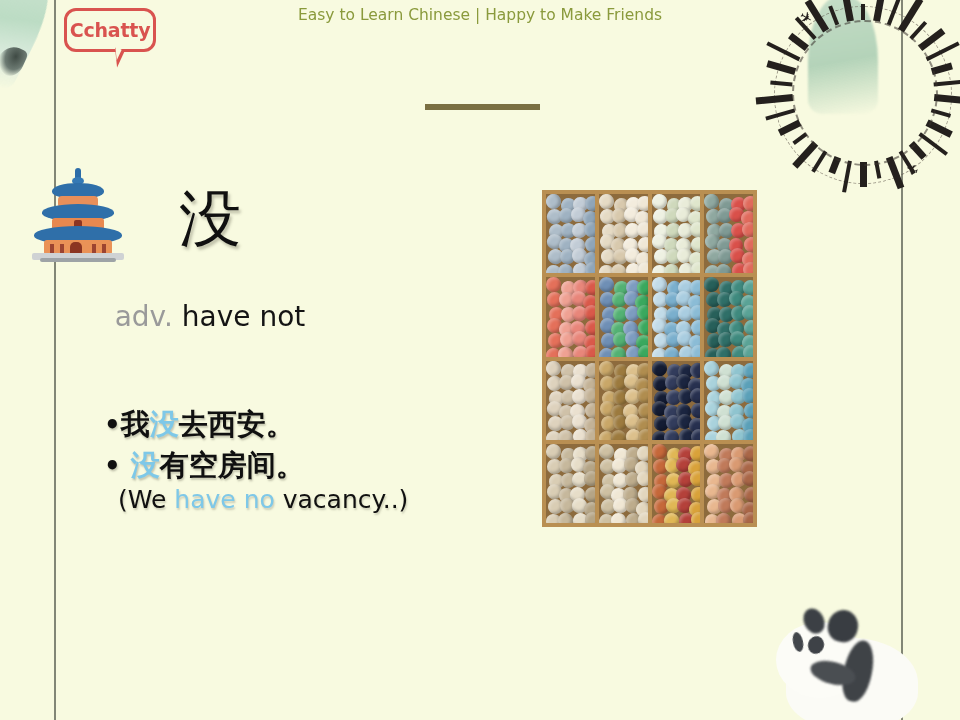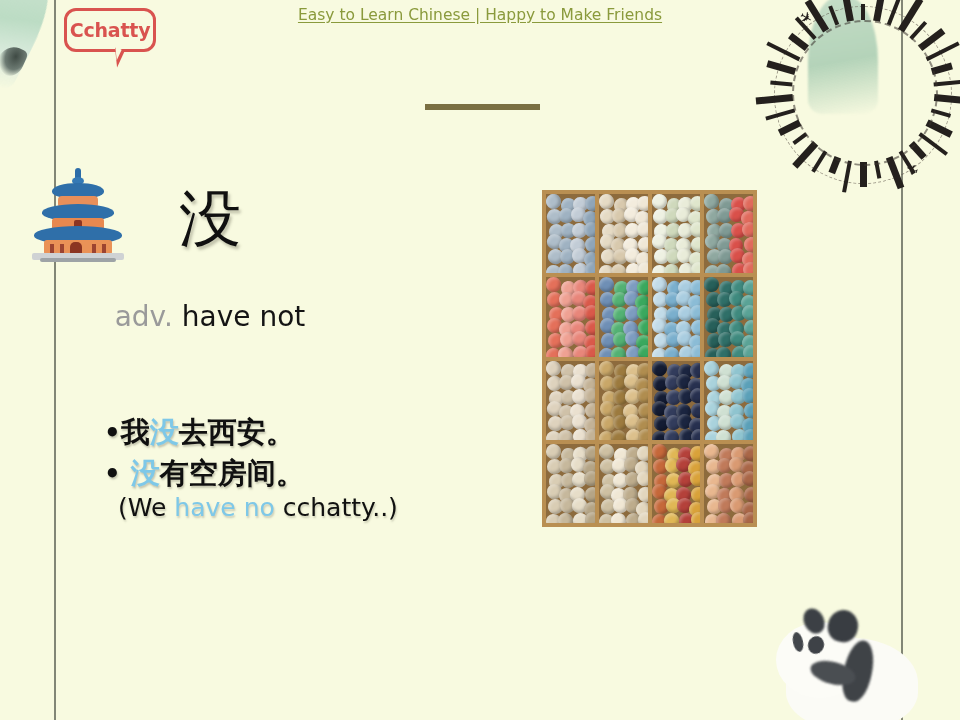"Easy to Learn Chinese |" .tagline { text-decoration: underline -> none }
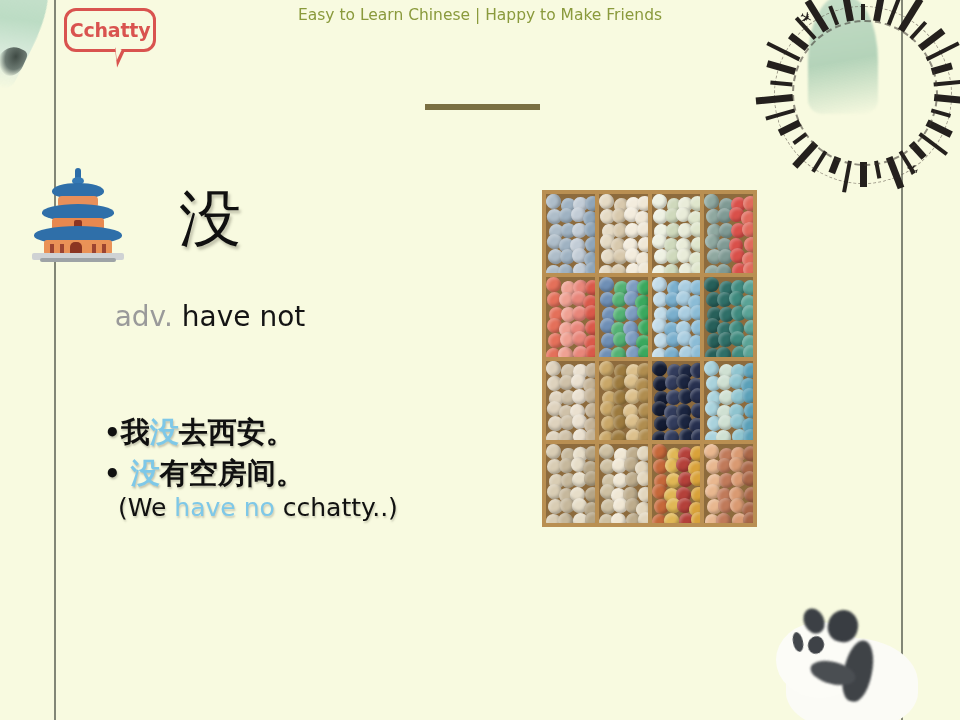"•我没去西安。" .ex-cn { margin-top: 8px -> none }
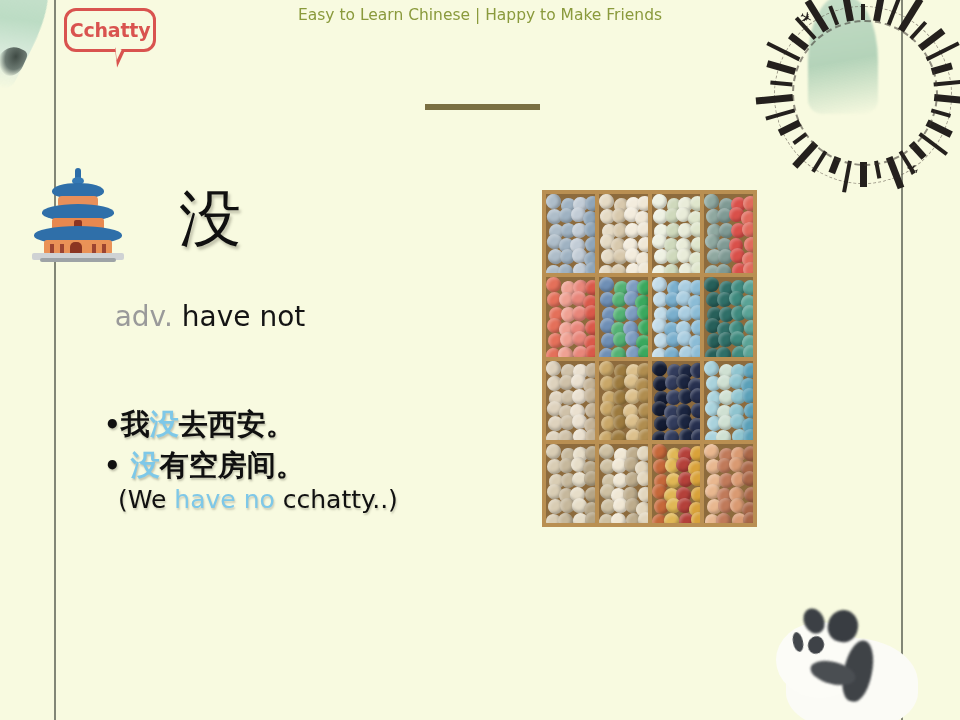"cchatty..)" span { text: cchatty -> vacancy }
